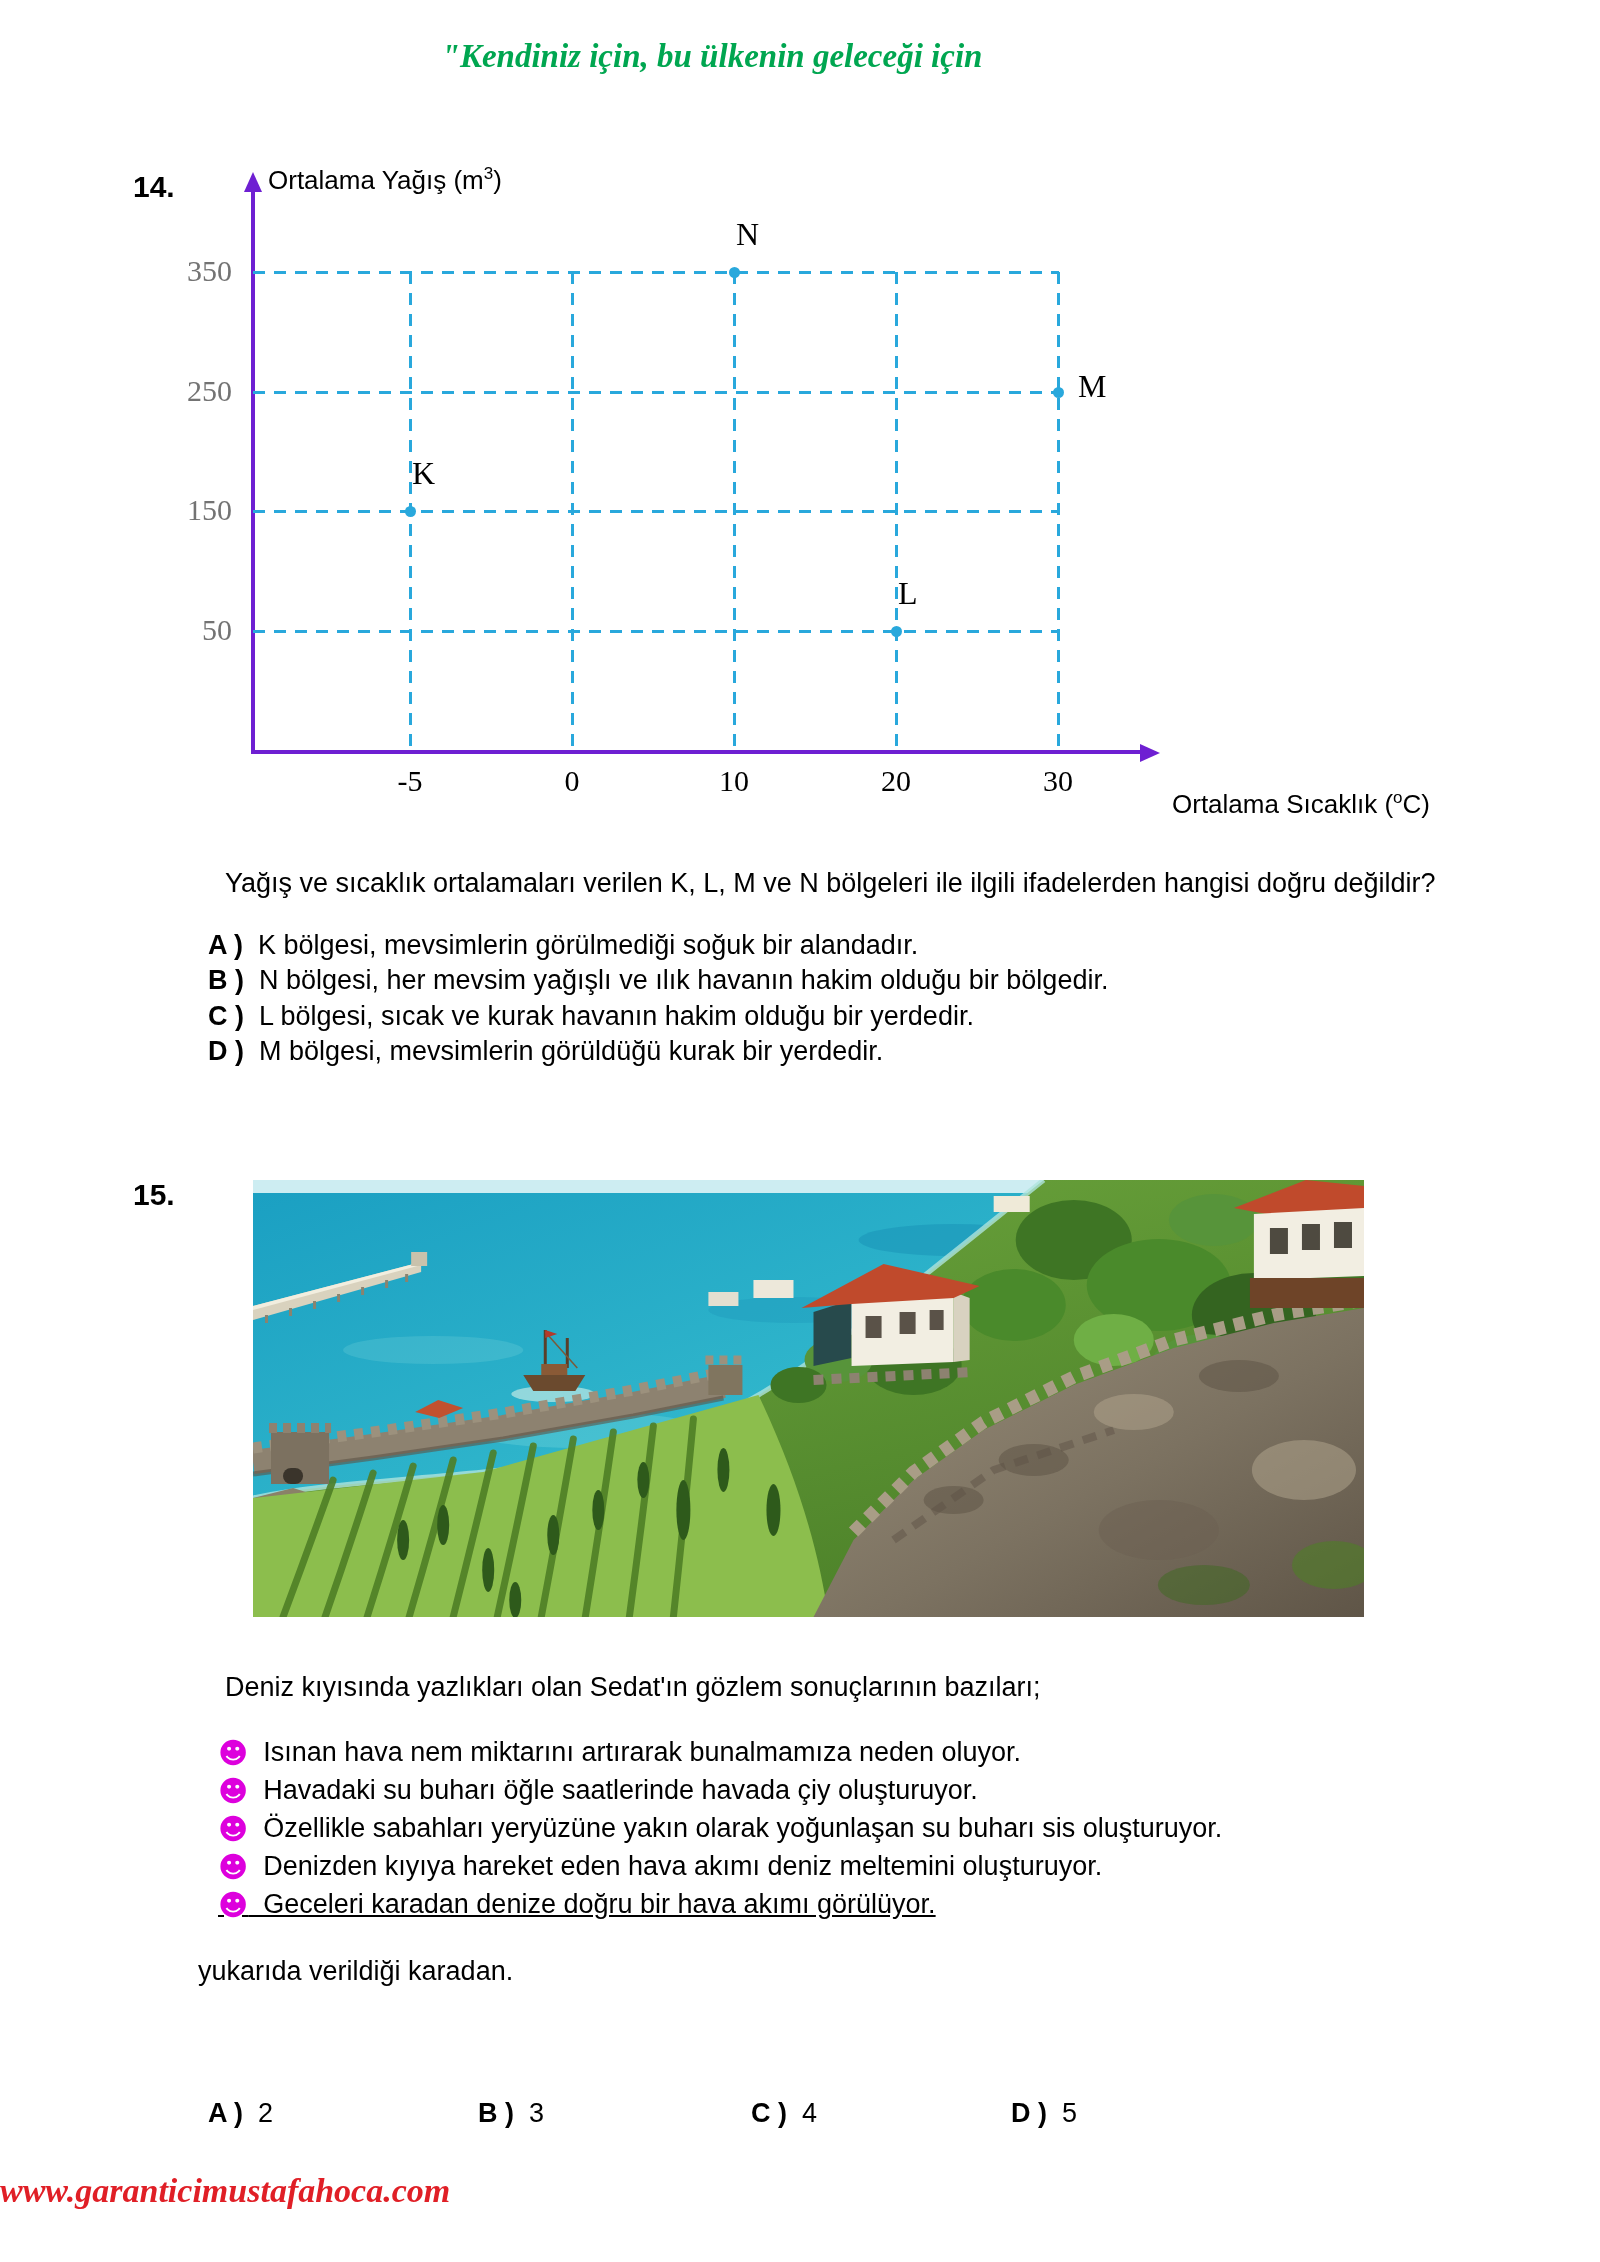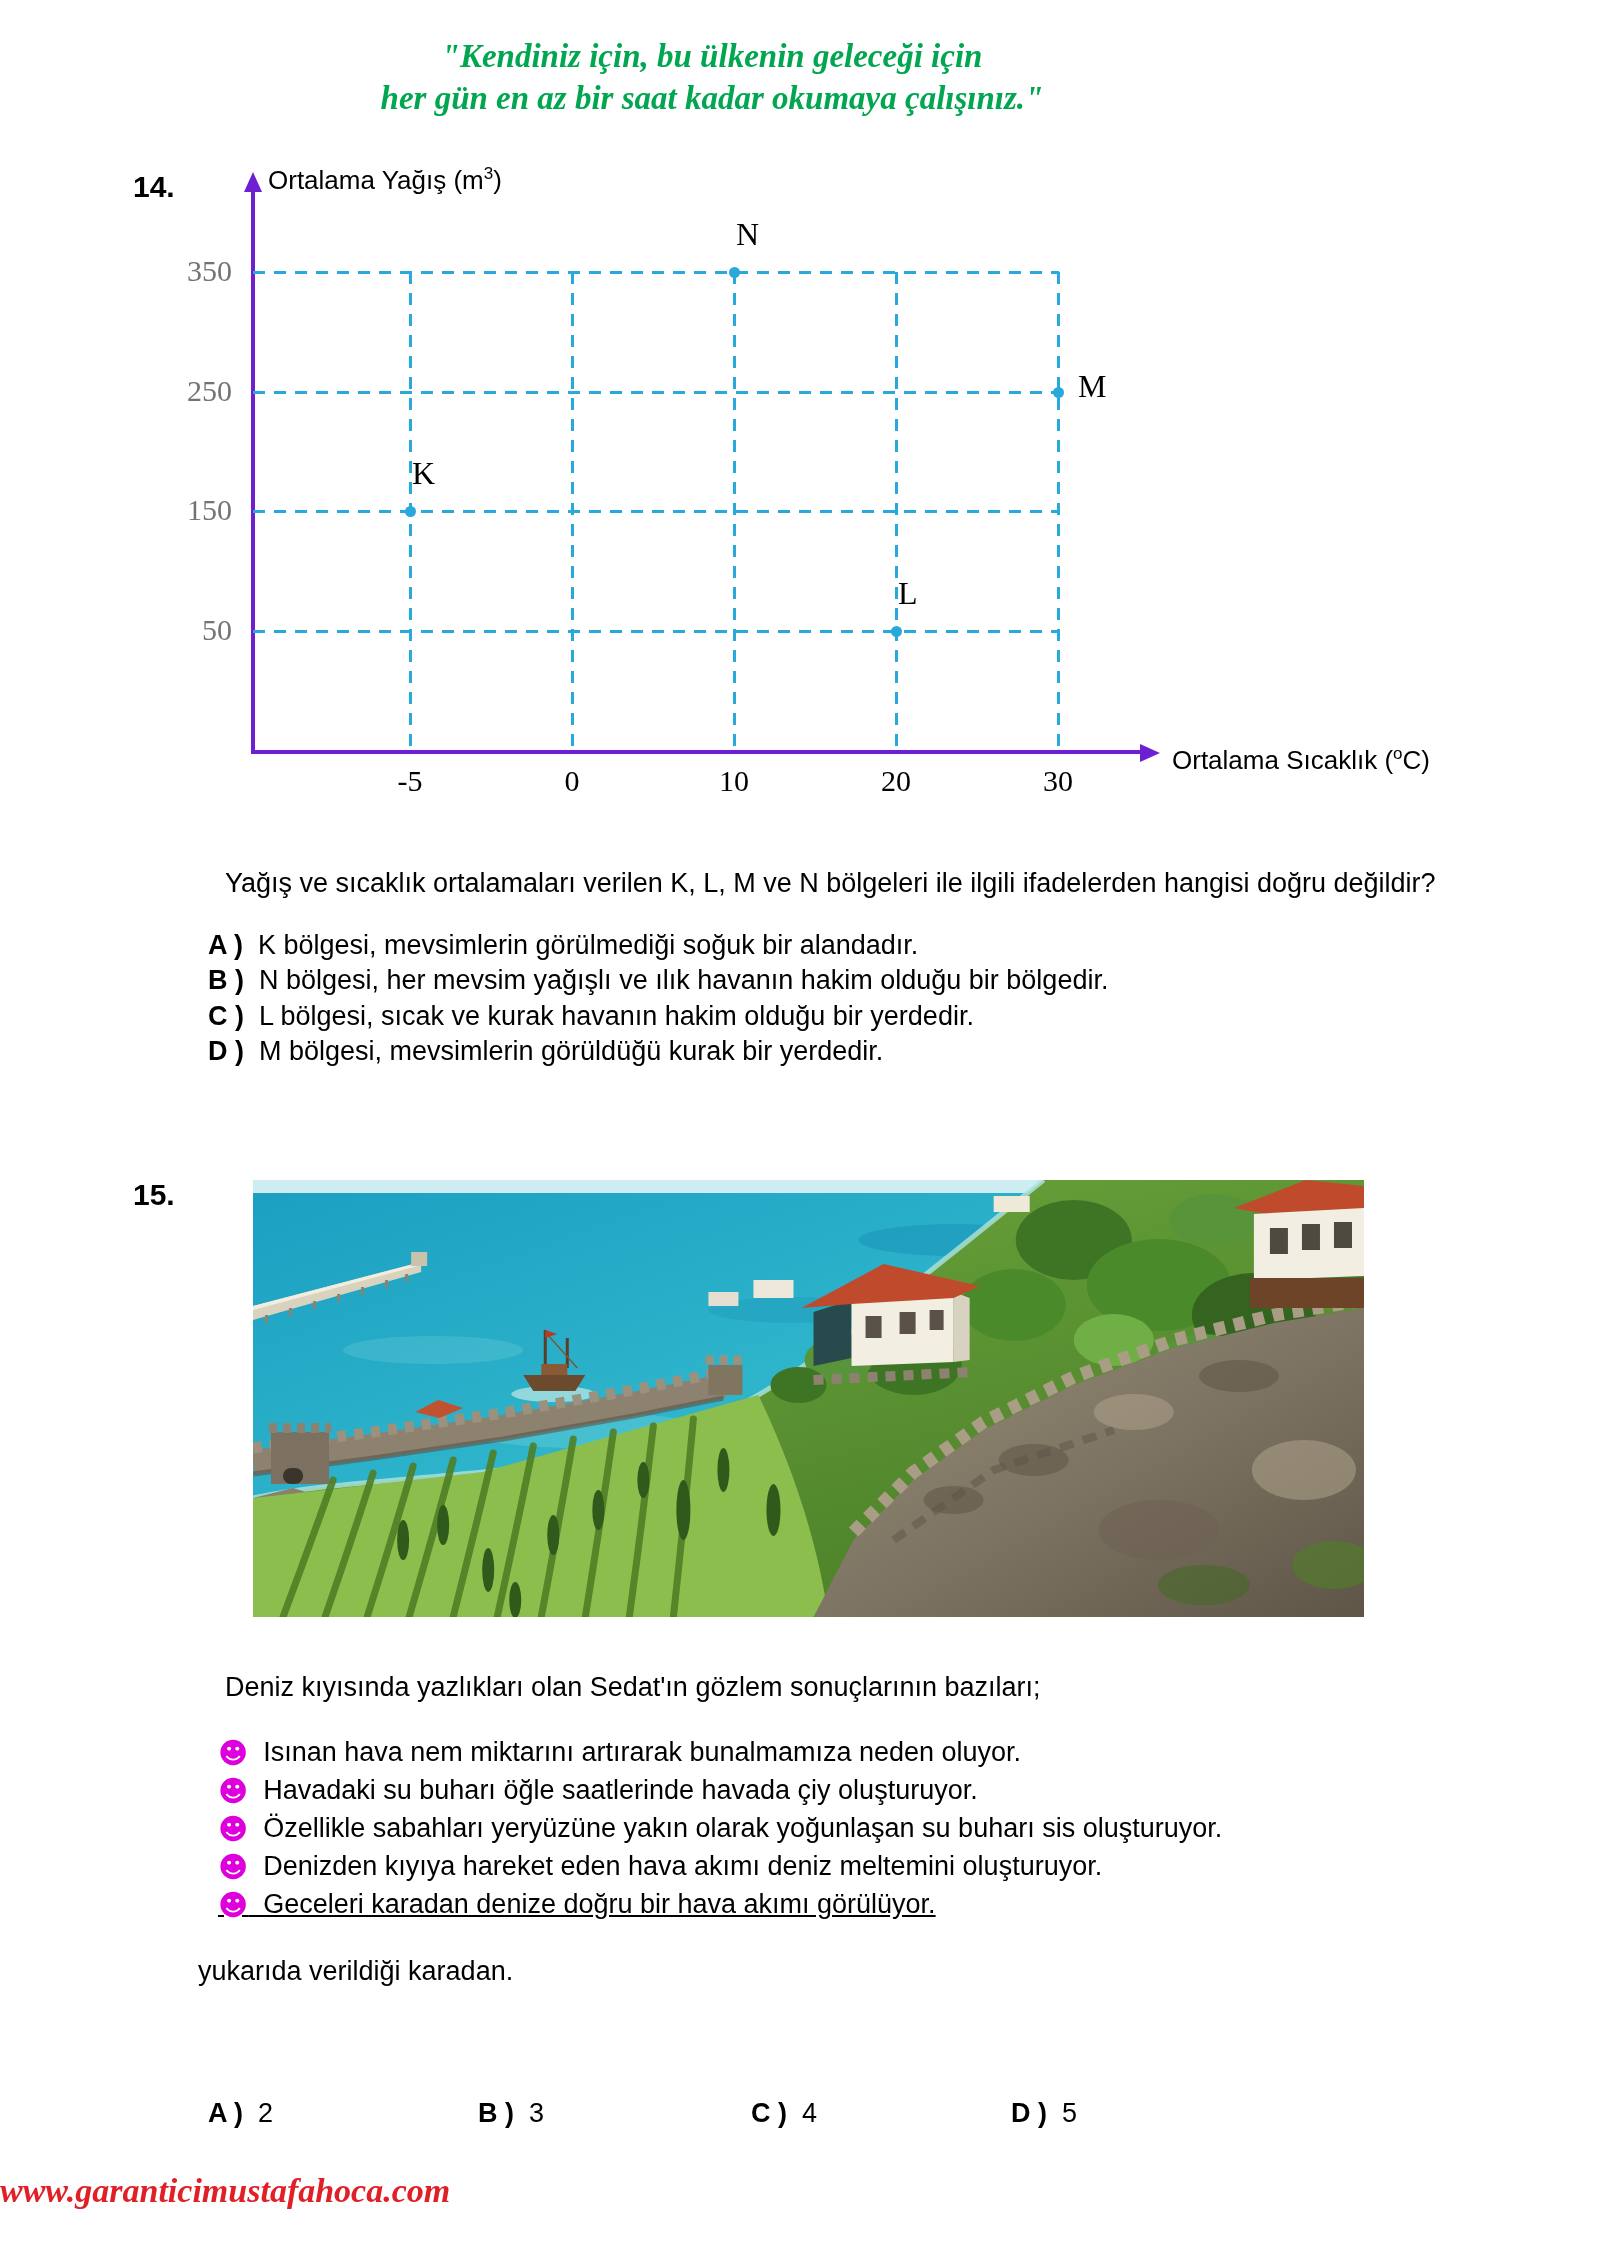"her gün en az bir" div.quote-line { html: <div>her gün en az bir saat kadar okumaya çalışınız."</div> -> none }
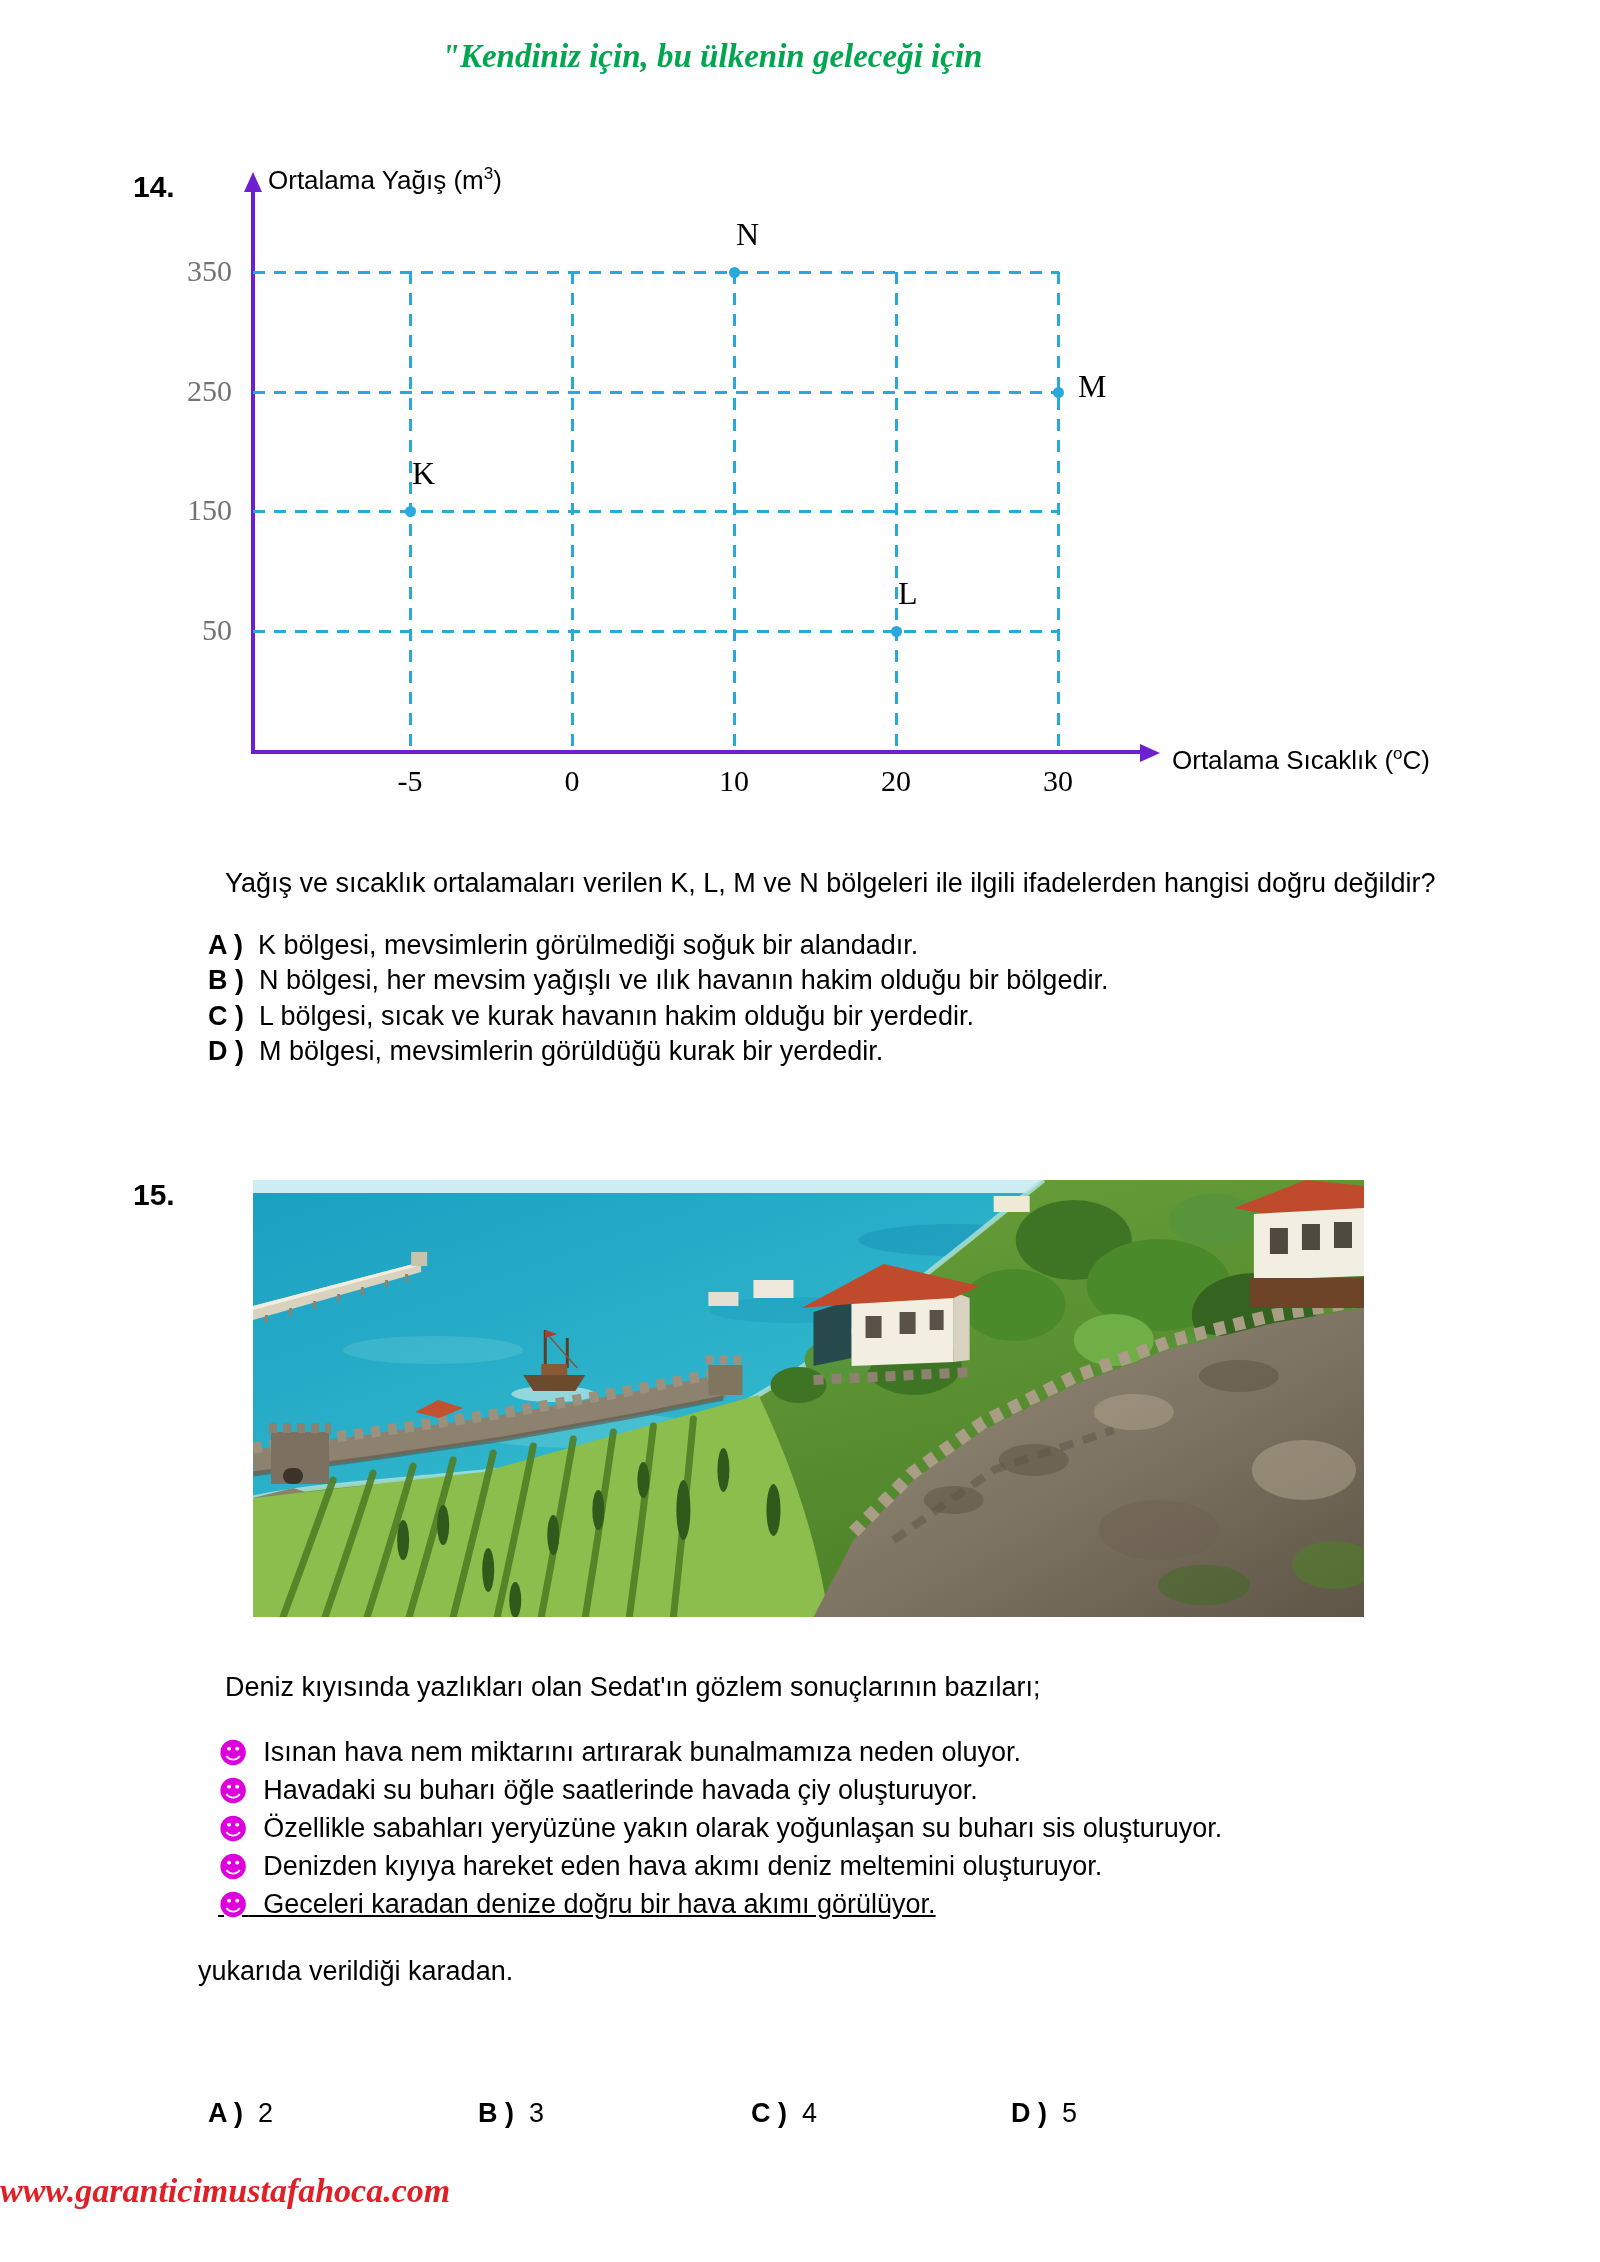"Ortalama Sıcaklık (oC)" div.axis-title { top: 744px -> 788px }
